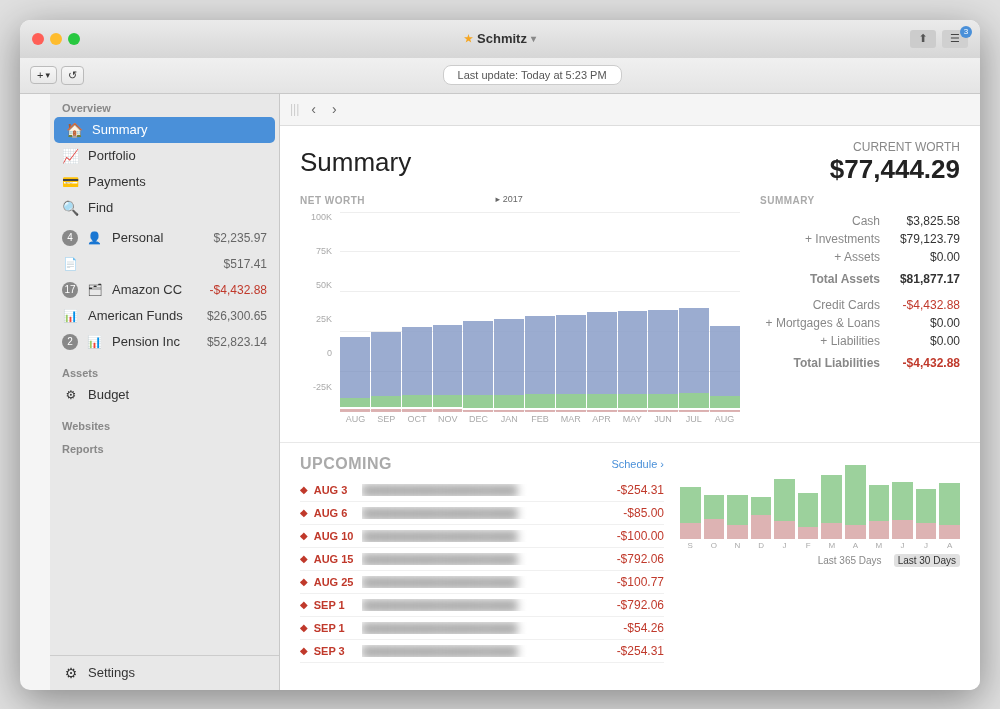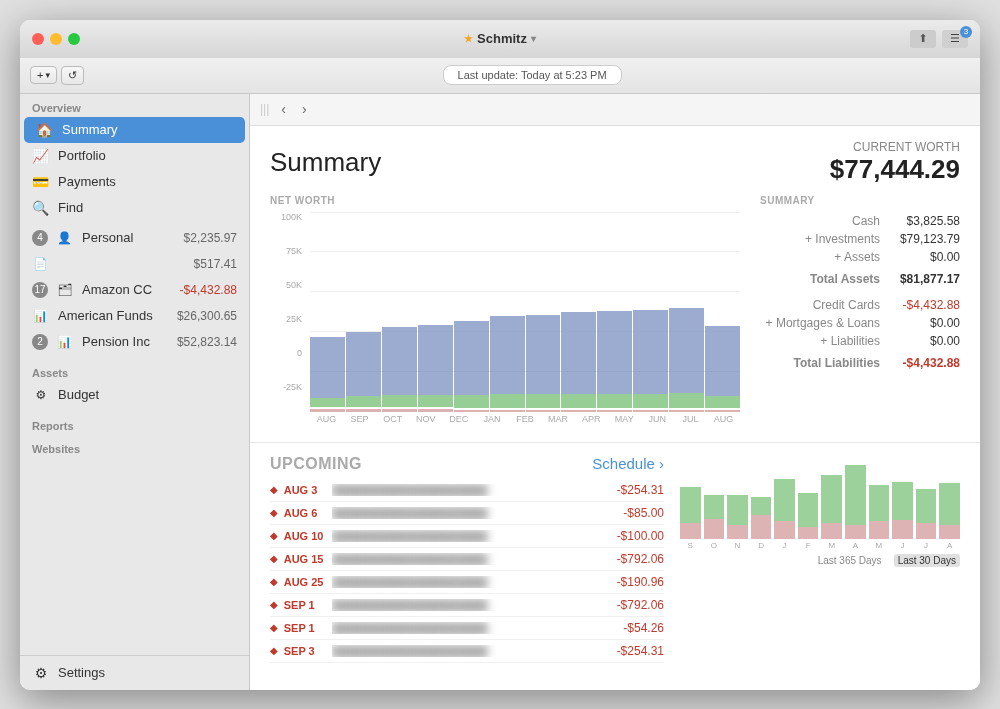"Overview" .main-layout { padding-left: none -> 30px }
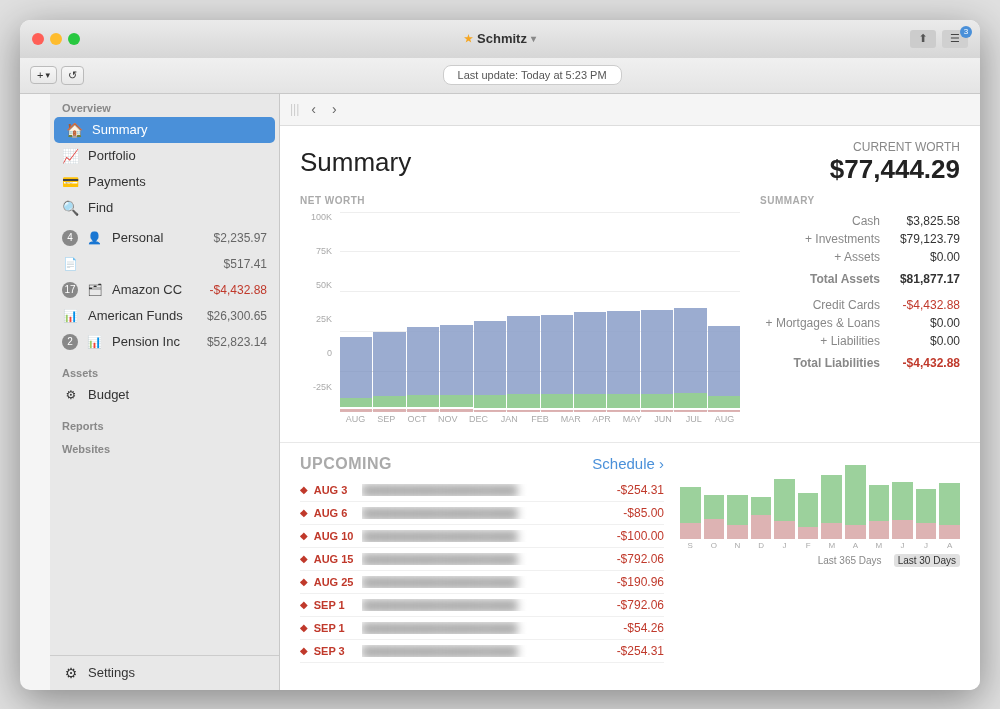"▸ 2017" div.bar-col { html: none -> <div> <div>▸ 2017</div> <div> <div></div> <div></div> </div> <div></div> </div> }
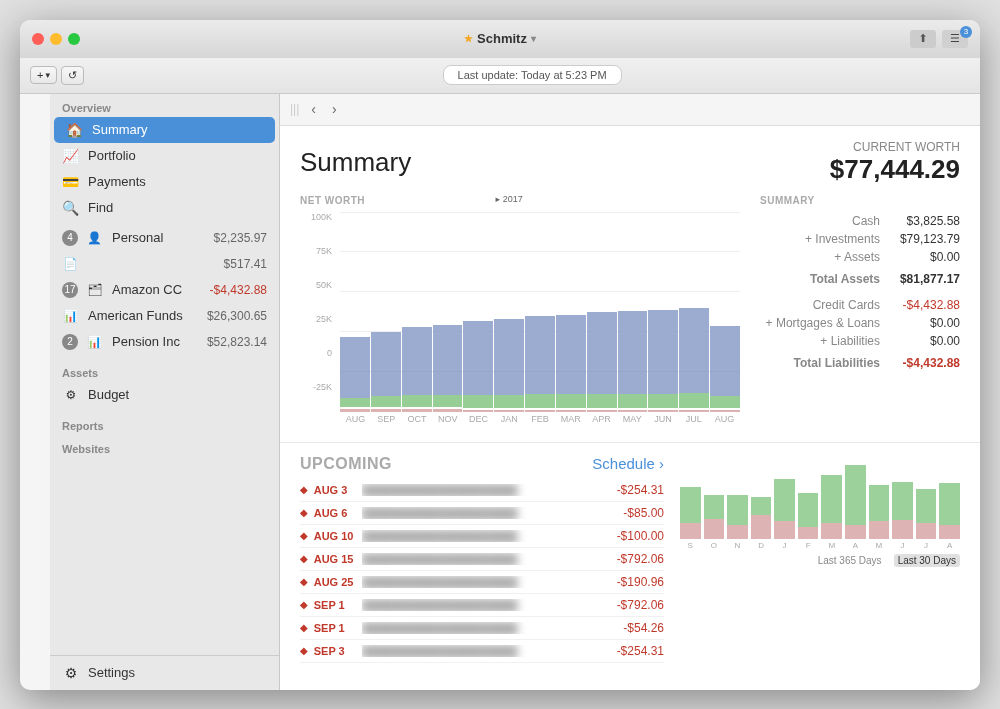"Reports" div.sidebar-section-label { order: before "Websites" -> after "Websites" }
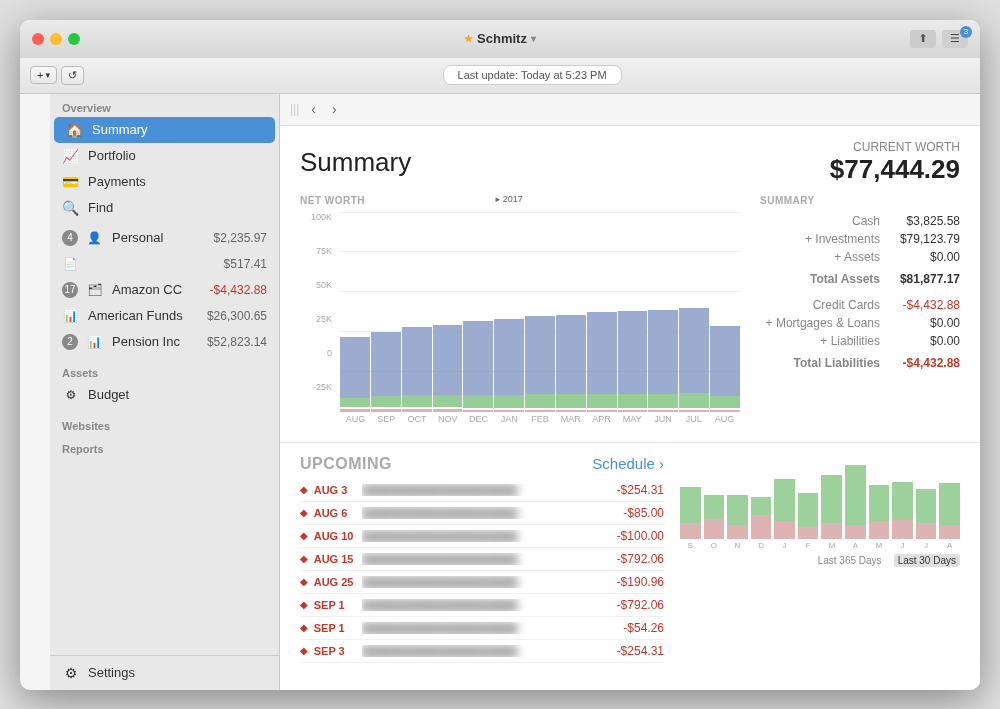"Schedule ›" .panel-link { font-size: 15px -> 11px }
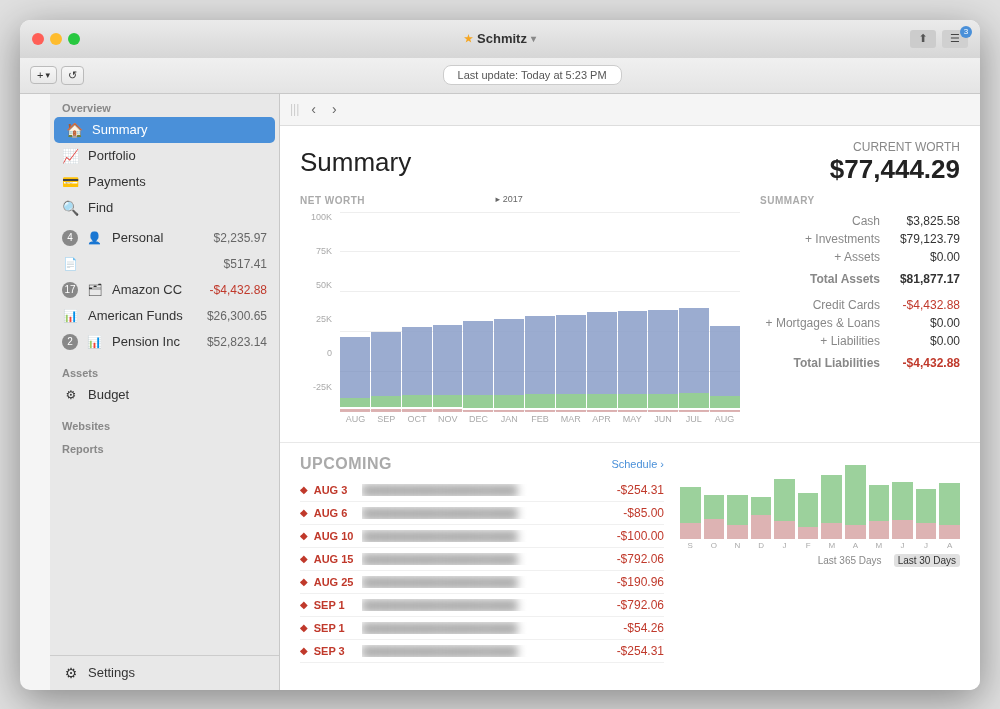"-$190.96" span.upcoming-amount { text: -$190.96 -> -$100.77 }
